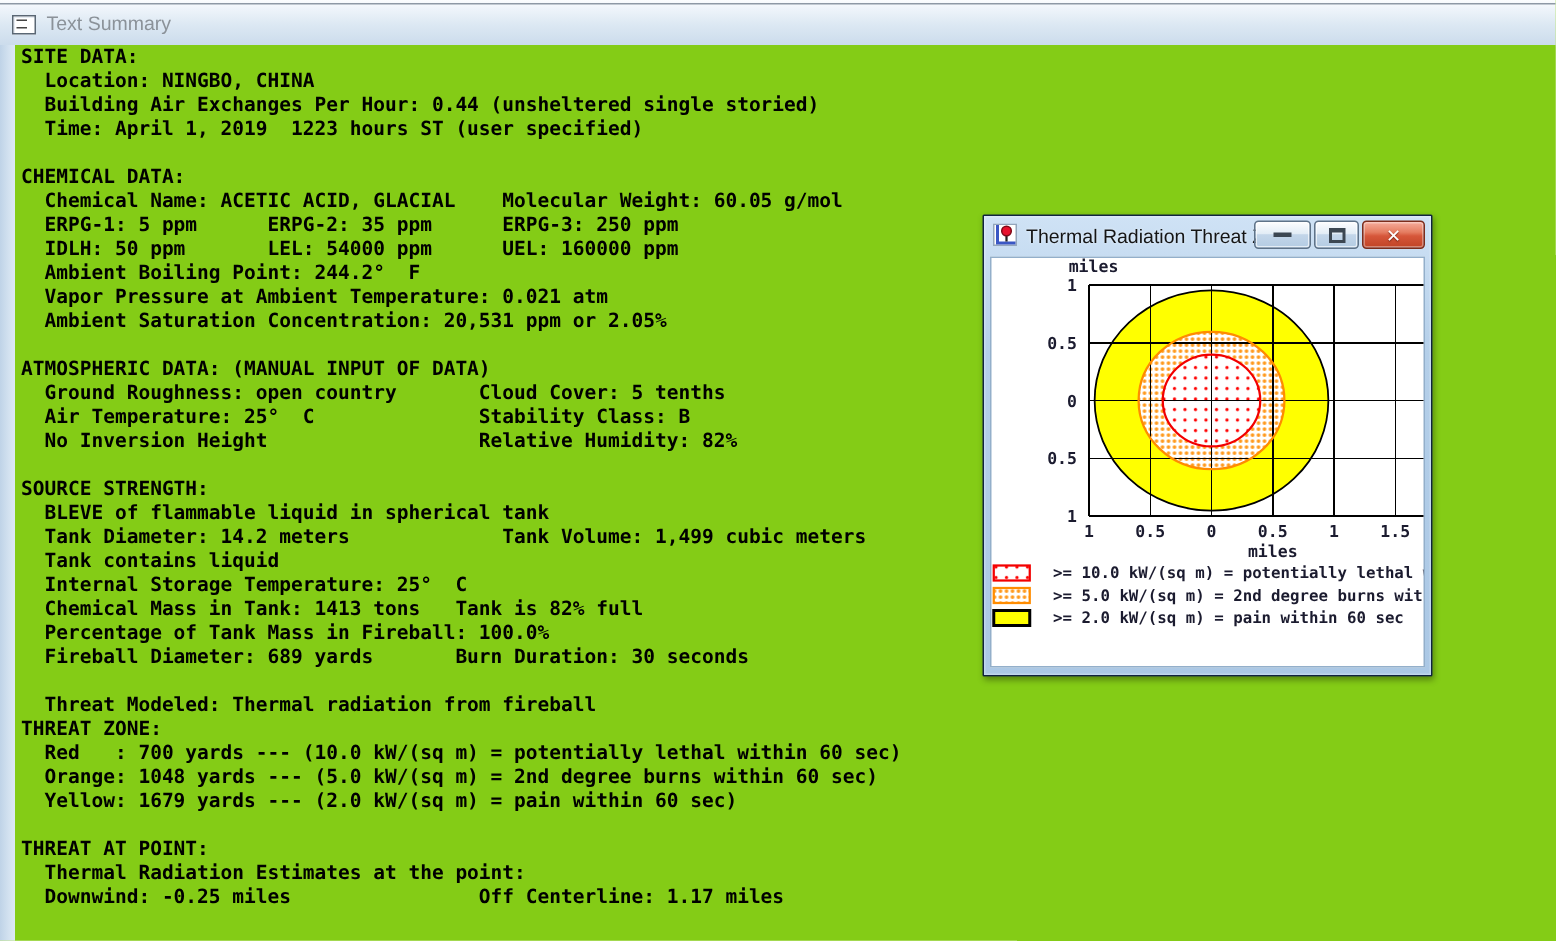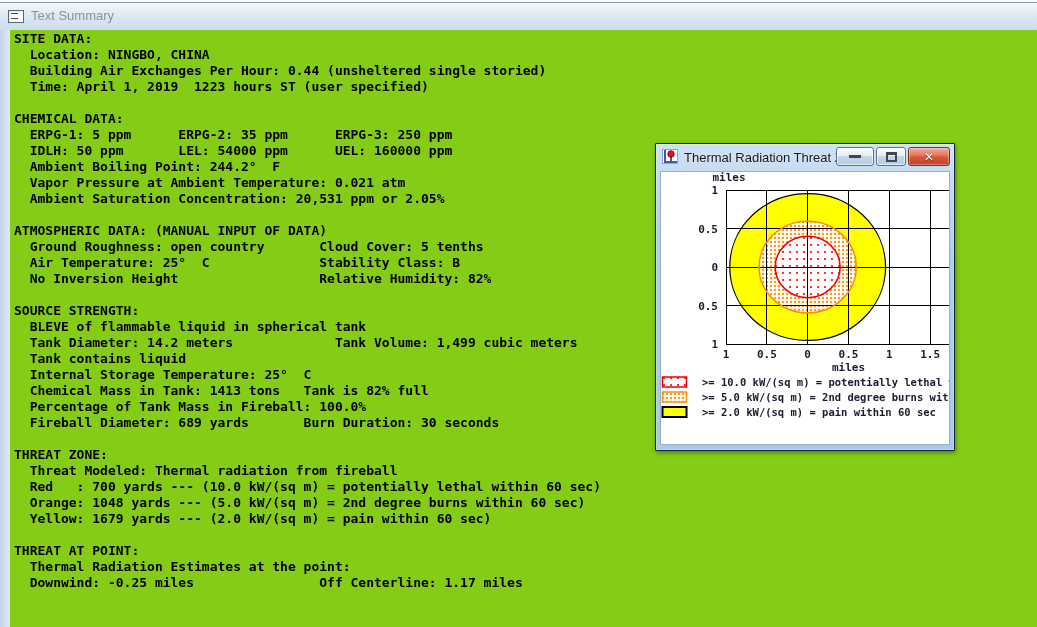"Chemical Name: ACETIC ACID, GLACIAL" div.line { html: none -> <div> Chemical Name: ACETIC ACID, GLACIAL Molecular Weight: 60.05 g/mol</div> }
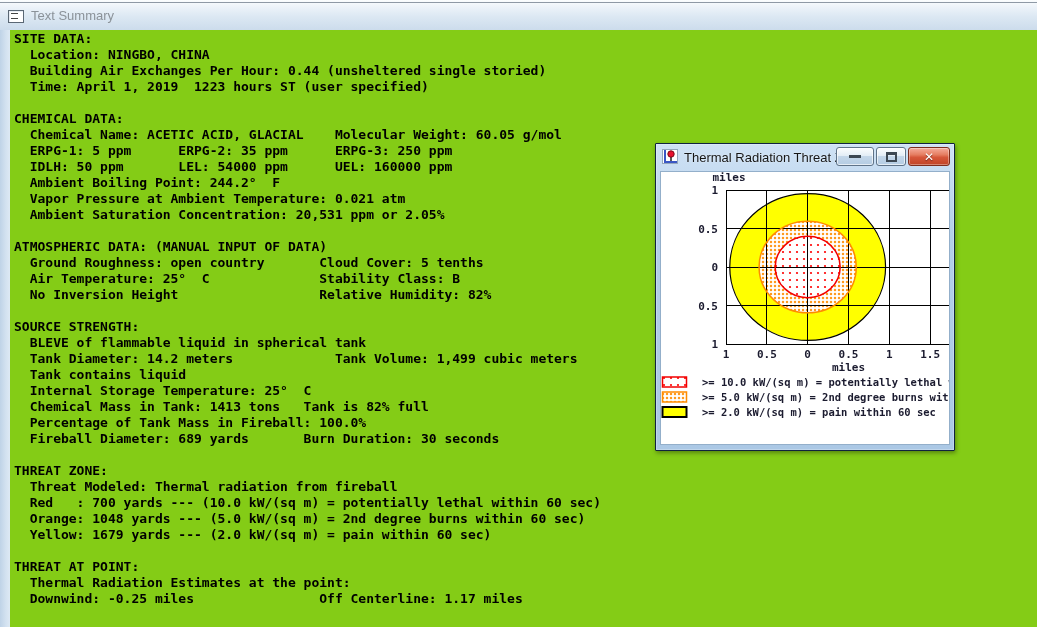"THREAT ZONE:" div.line { order: before "Threat Modeled: Thermal radiation from" -> after "Threat Modeled: Thermal radiation from" }
